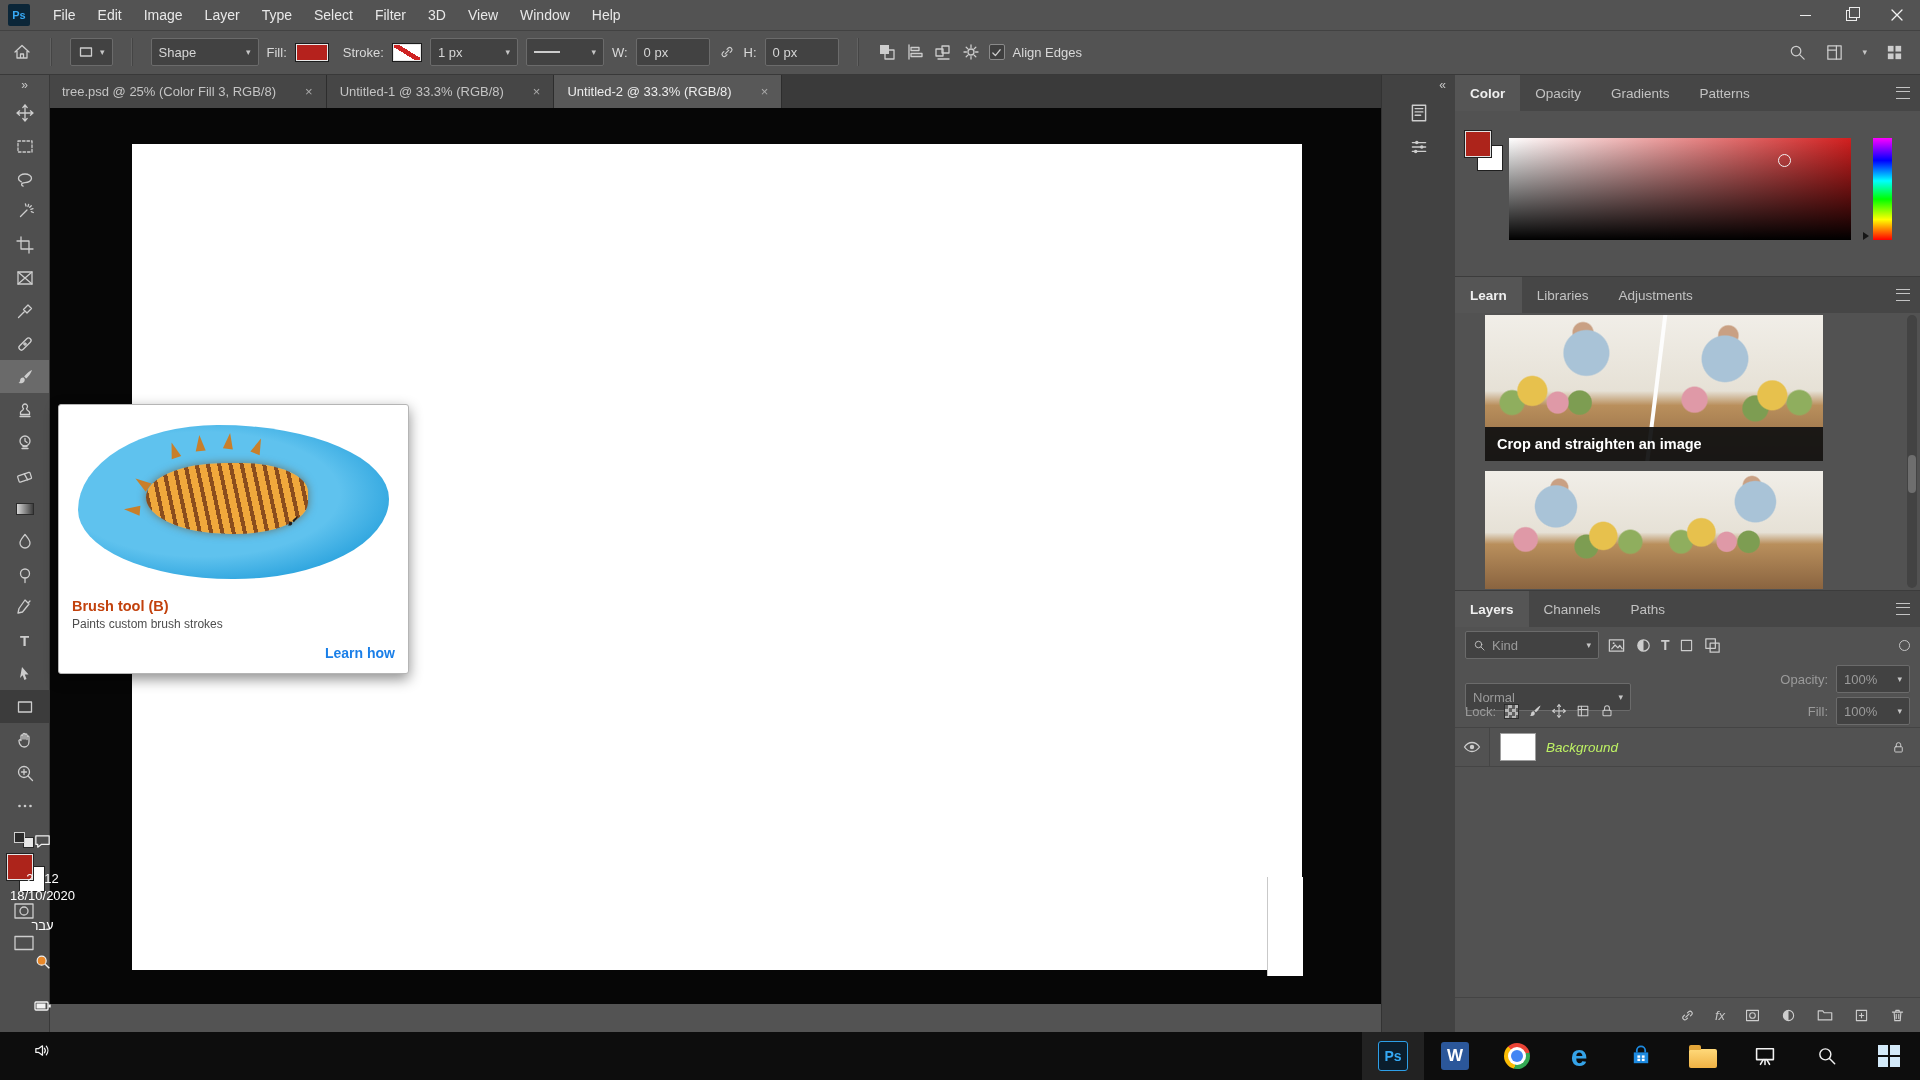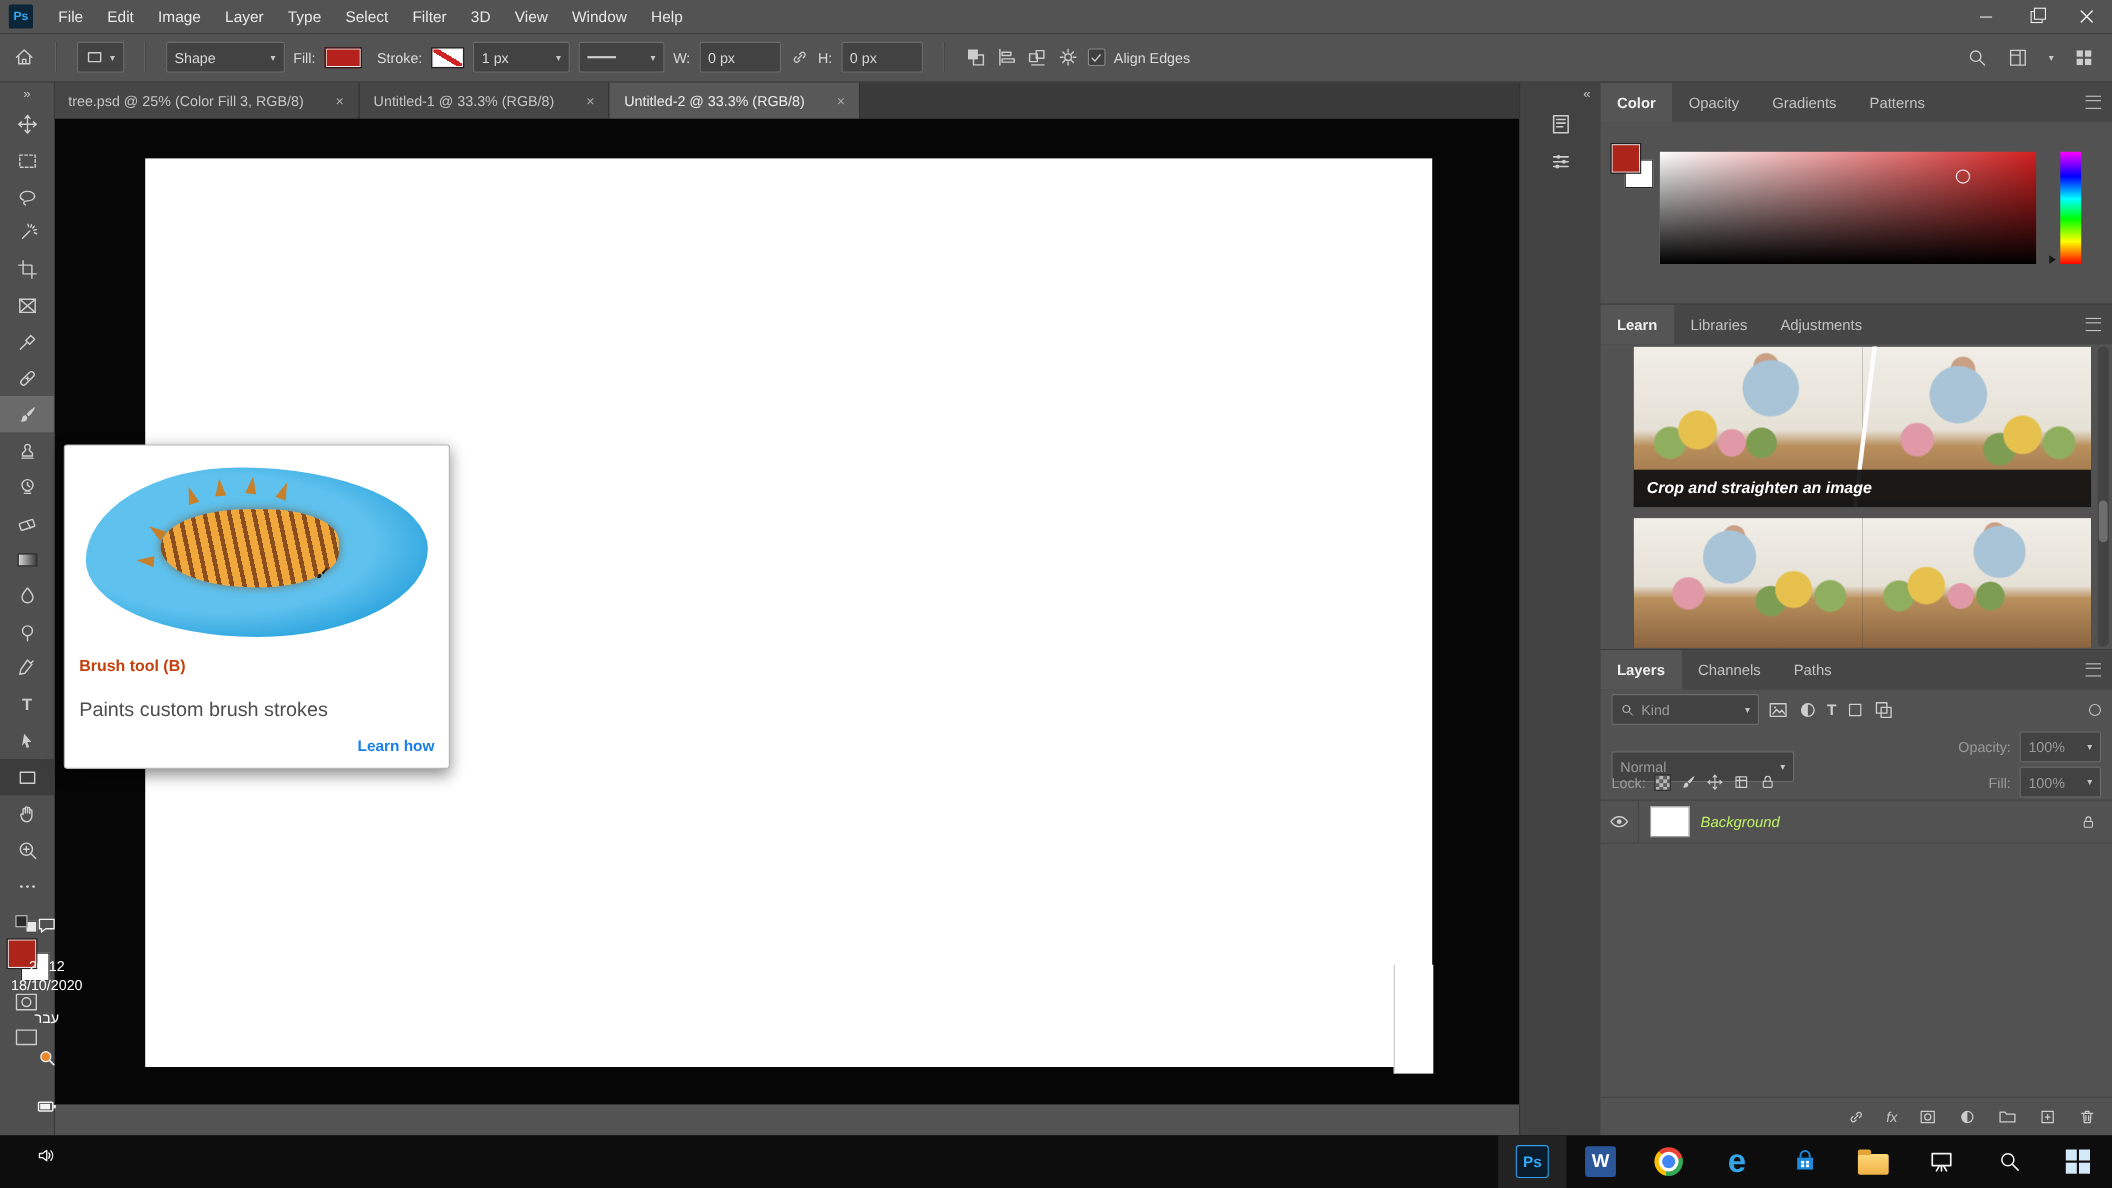"Crop and straighten an image" .learncard { font-style: italic -> none; width: 416px -> 338px }
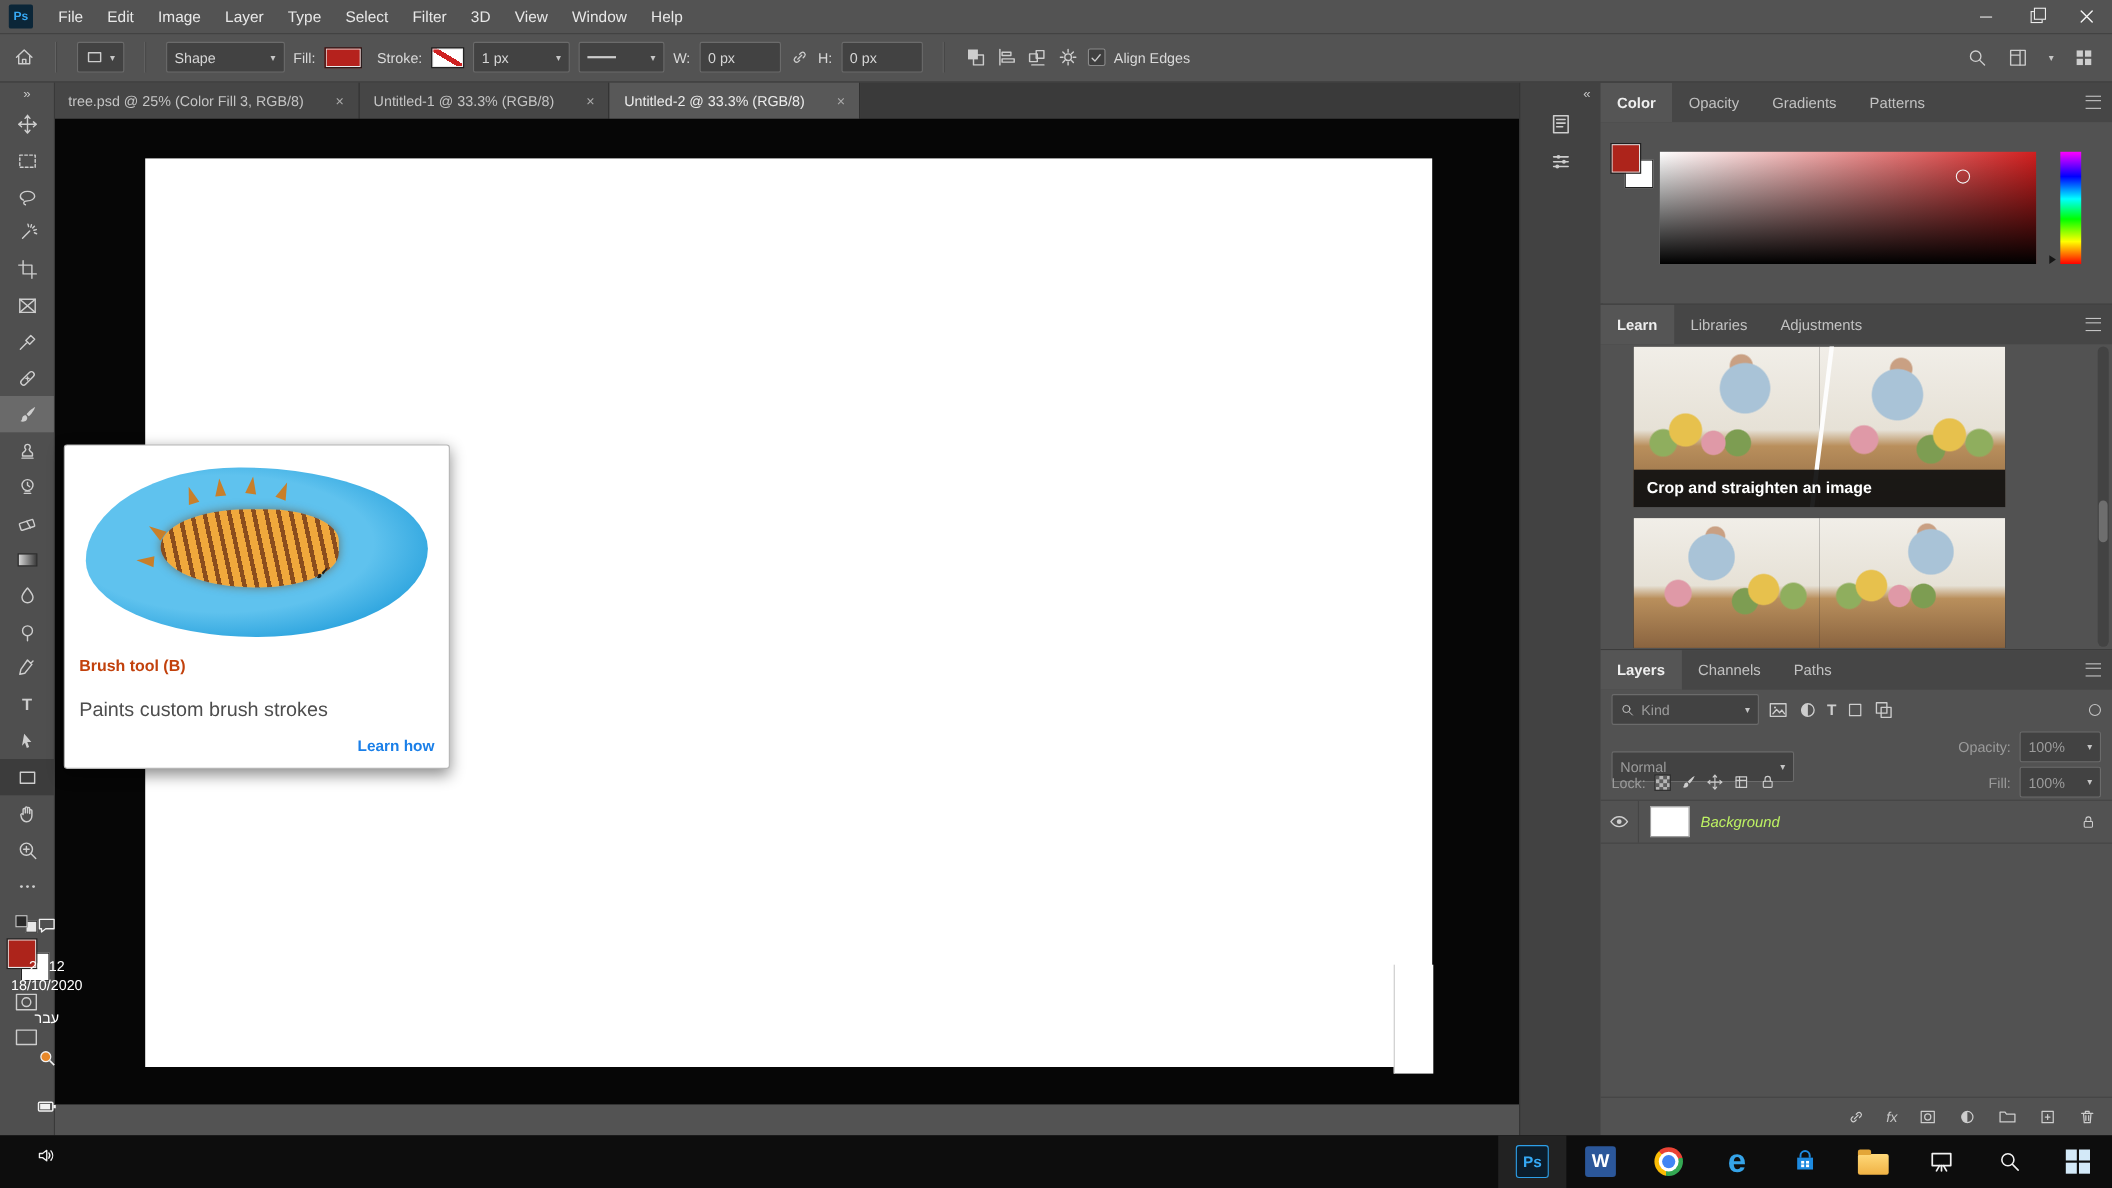"Paints custom brush strokes" .tt-desc { font-size: 18px -> 12px; margin-top: 21px -> 3px }
